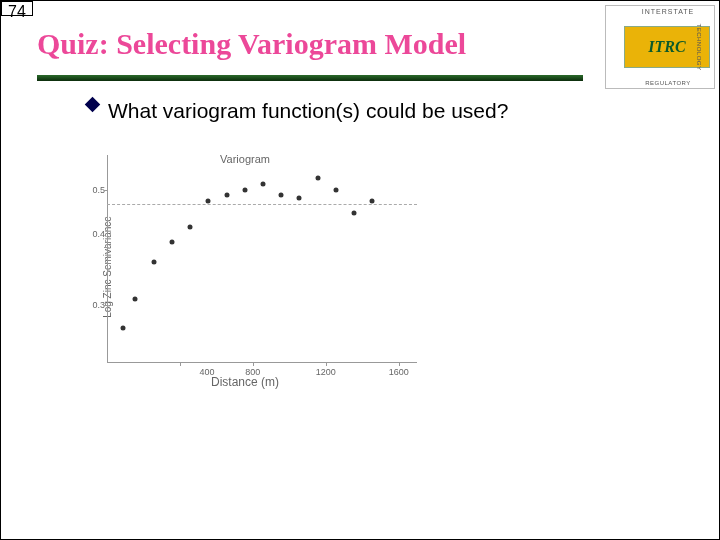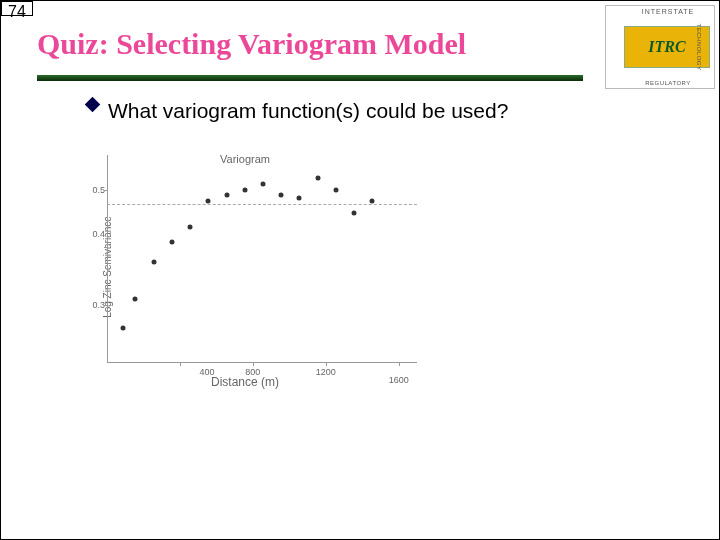"1600" div.x-tick-label { margin-top: 8px -> none }
